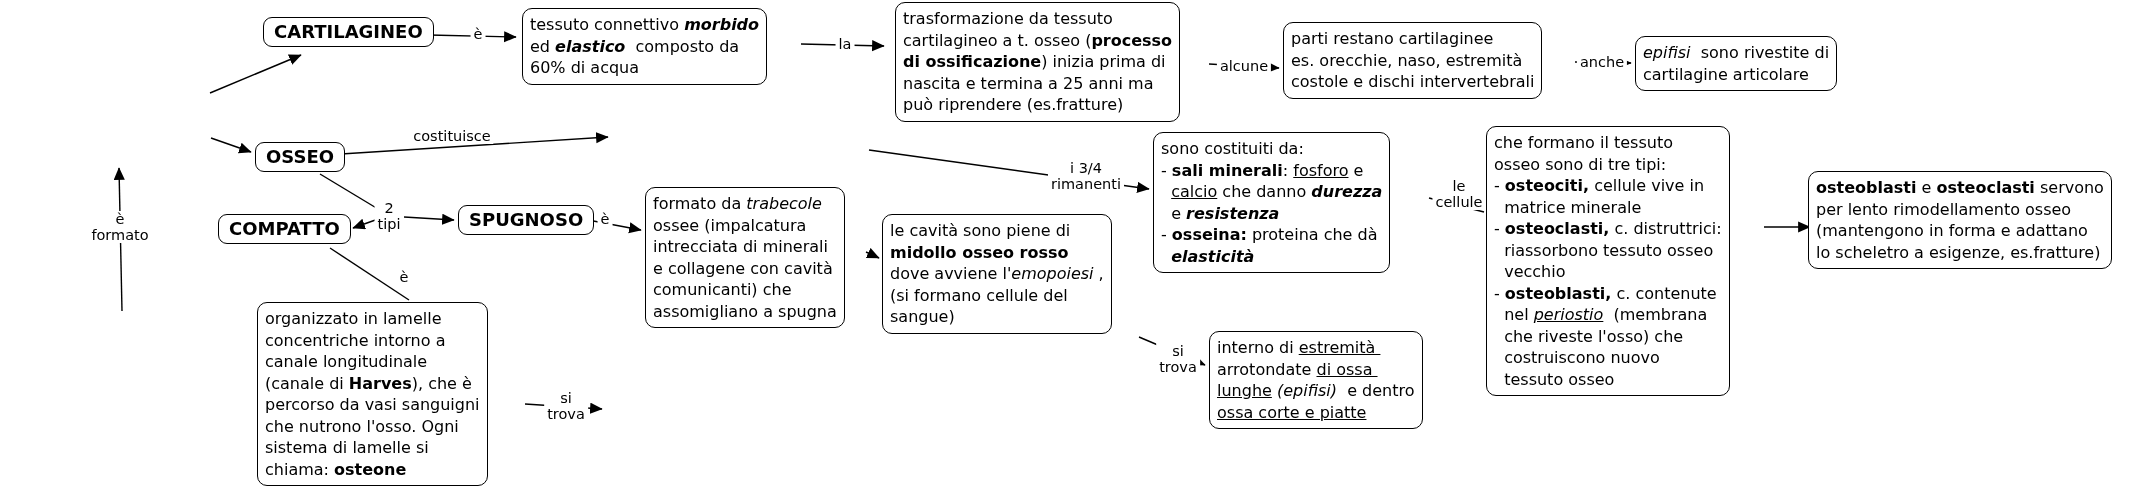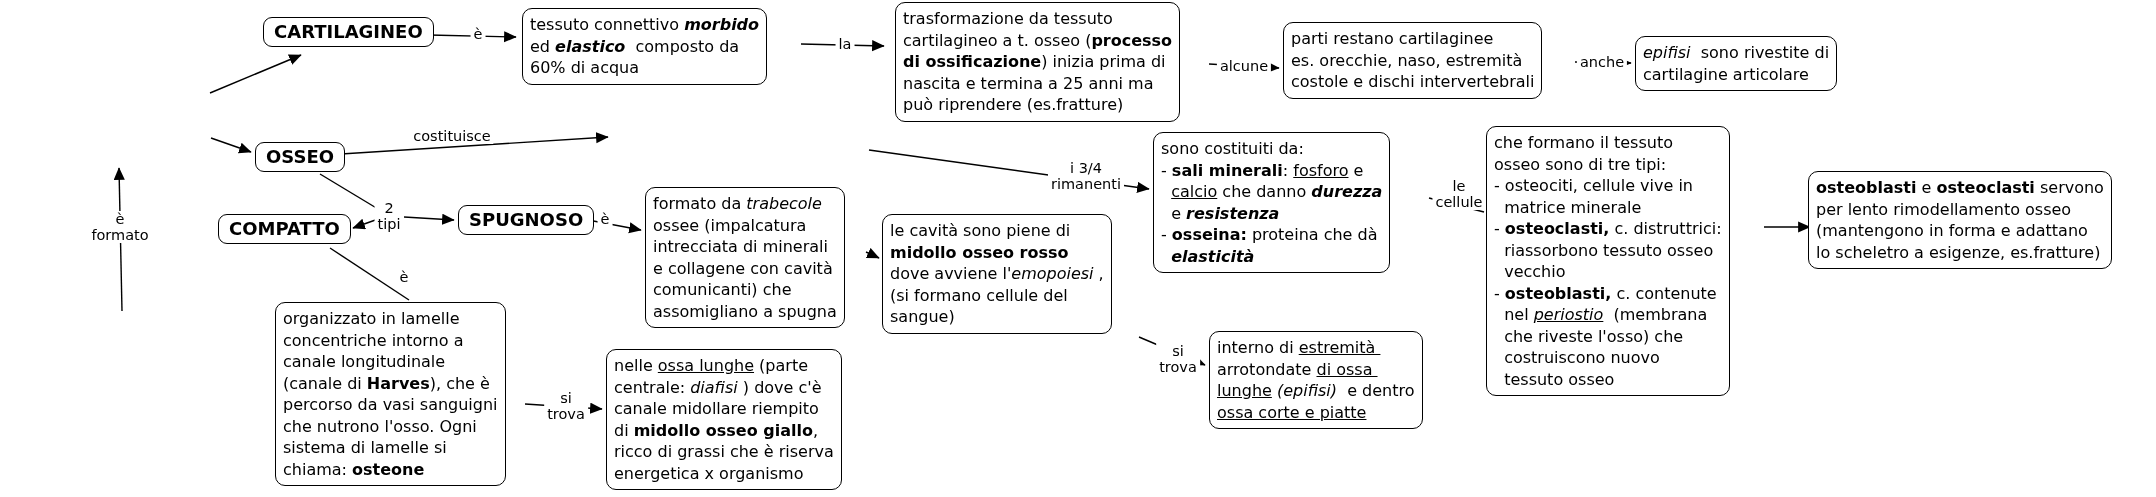"osteociti," span { font-weight: normal -> bold }
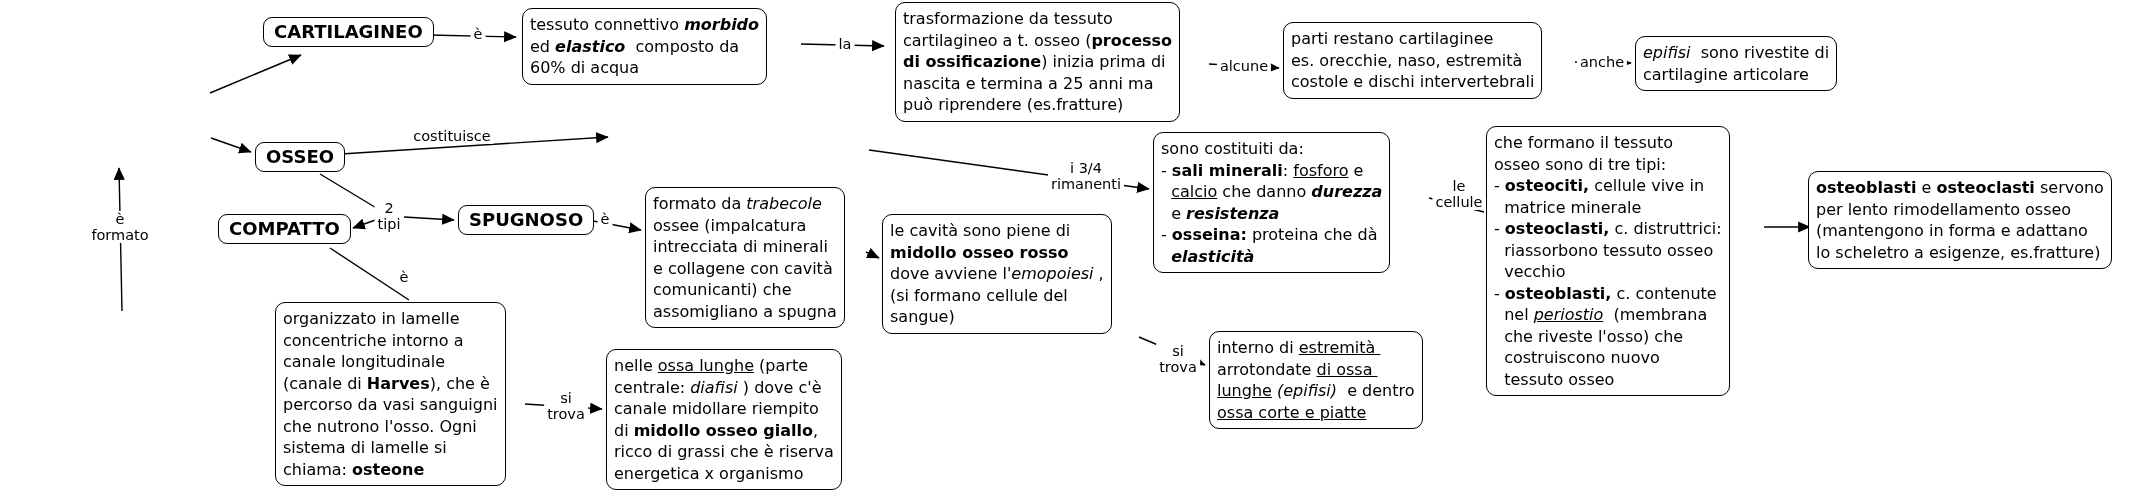"organizzato in lamelle" div.box { left: 275px -> 257px }
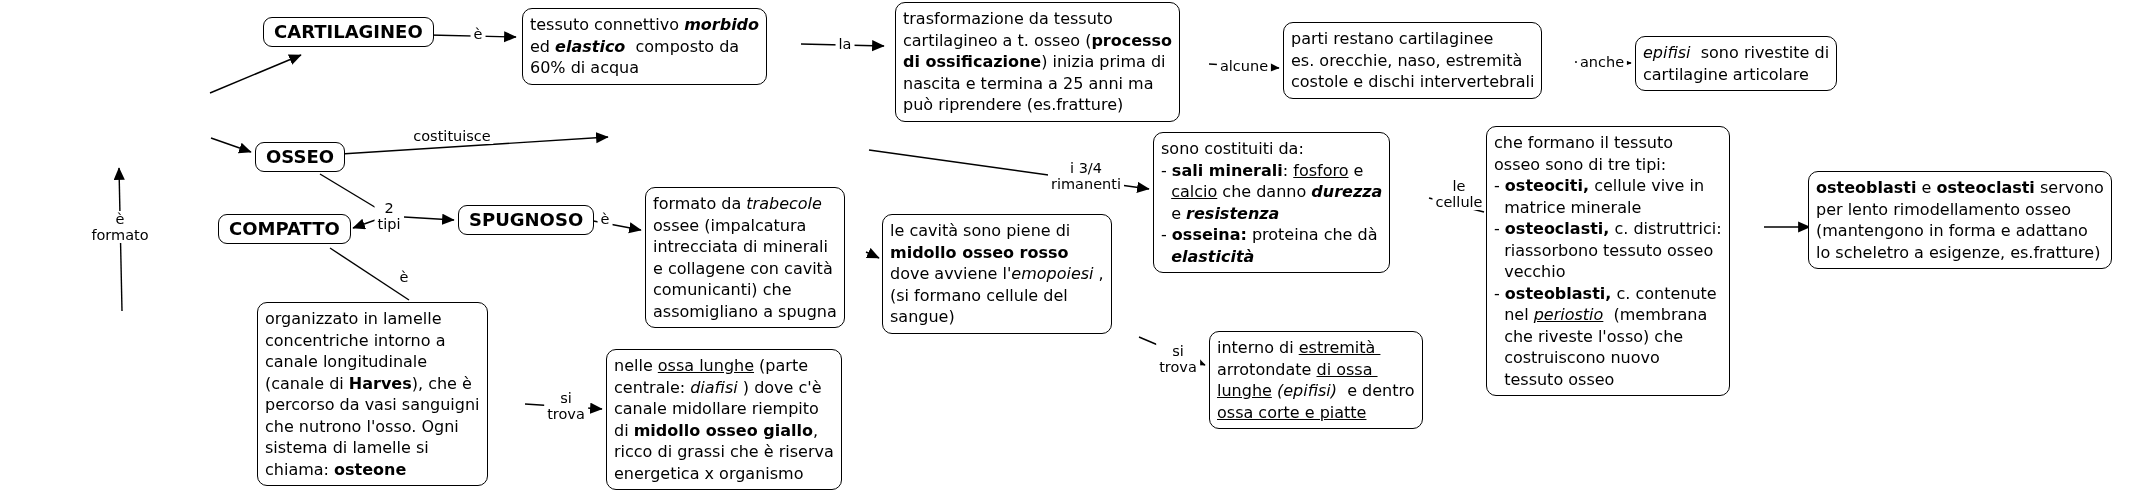"nelle ossa lunghe (parte" div.box { html: <div><span>nelle </span><span>ossa lunghe</span><span> (parte centrale: </span><span>diafisi</span><span> ) dove c'è canale midollare riempito di </span><span>midollo osseo giallo</span><span>, ricco di grassi che è riserva energetica x organismo</span></div> -> none }
